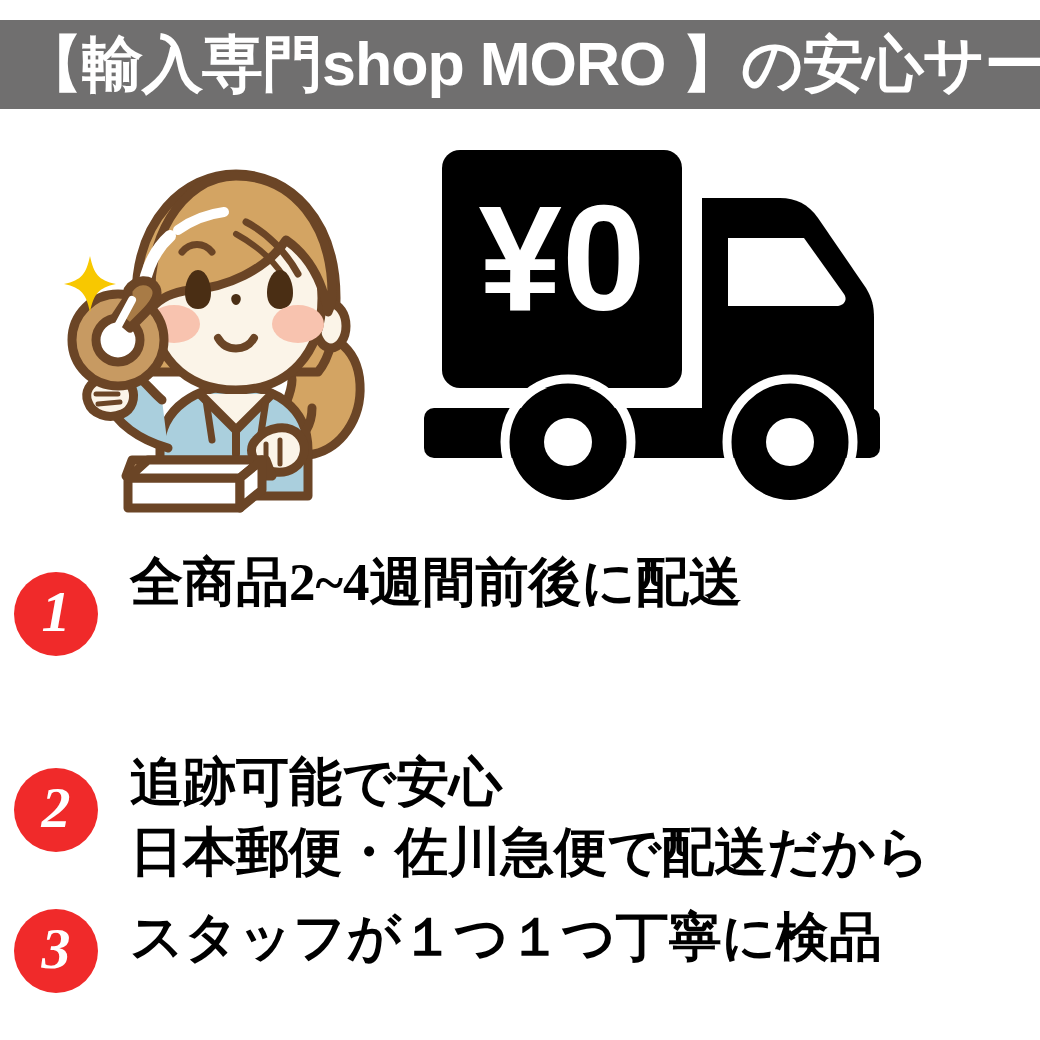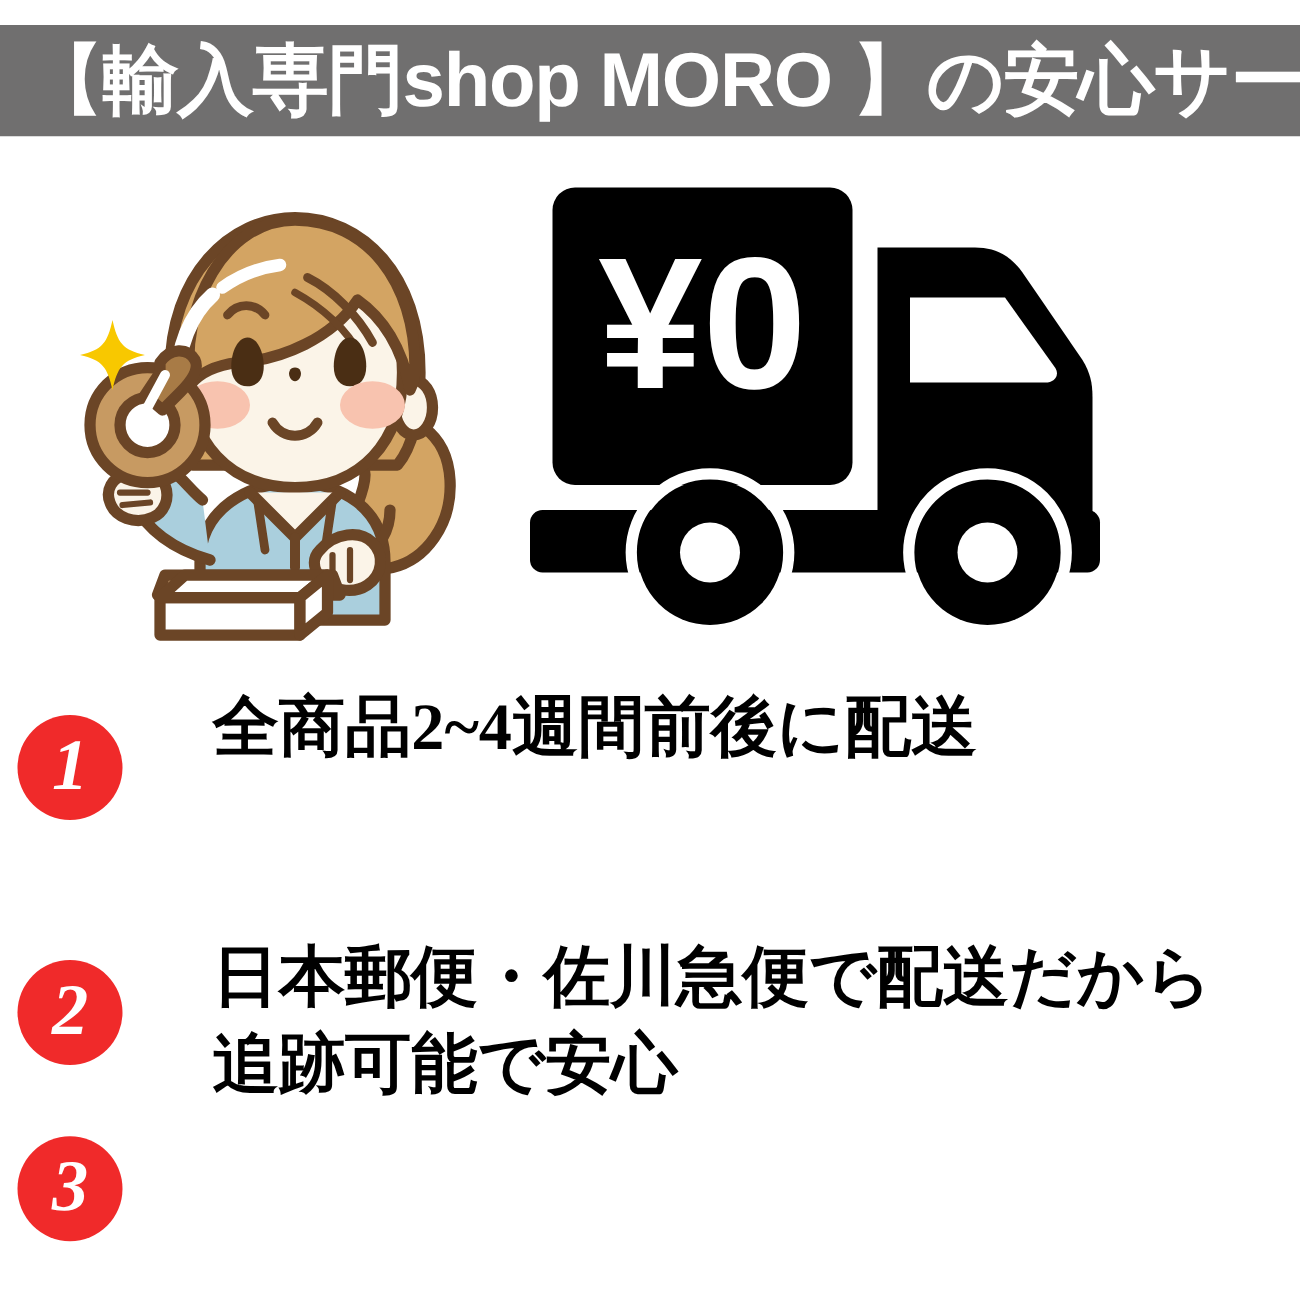"全商品2~4週間前後に配送" .line { margin-left: 40px -> none }
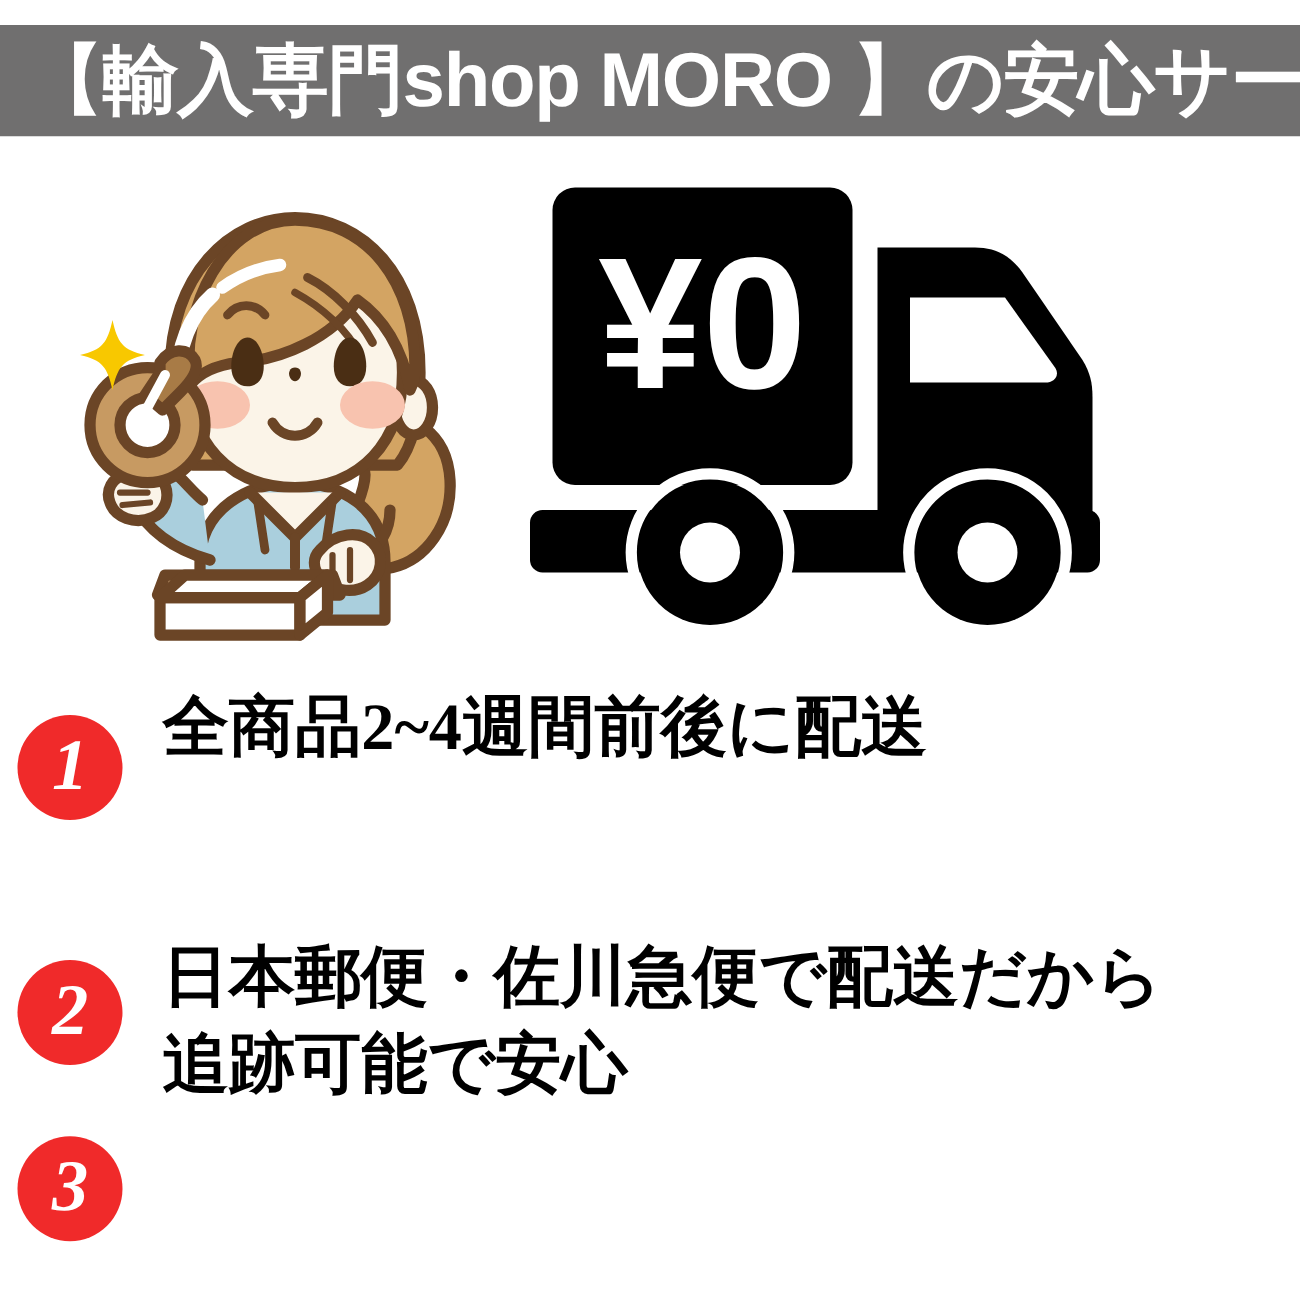"日本郵便・佐川急便で配送だから" span.line { order: before "追跡可能で安心" -> after "追跡可能で安心" }
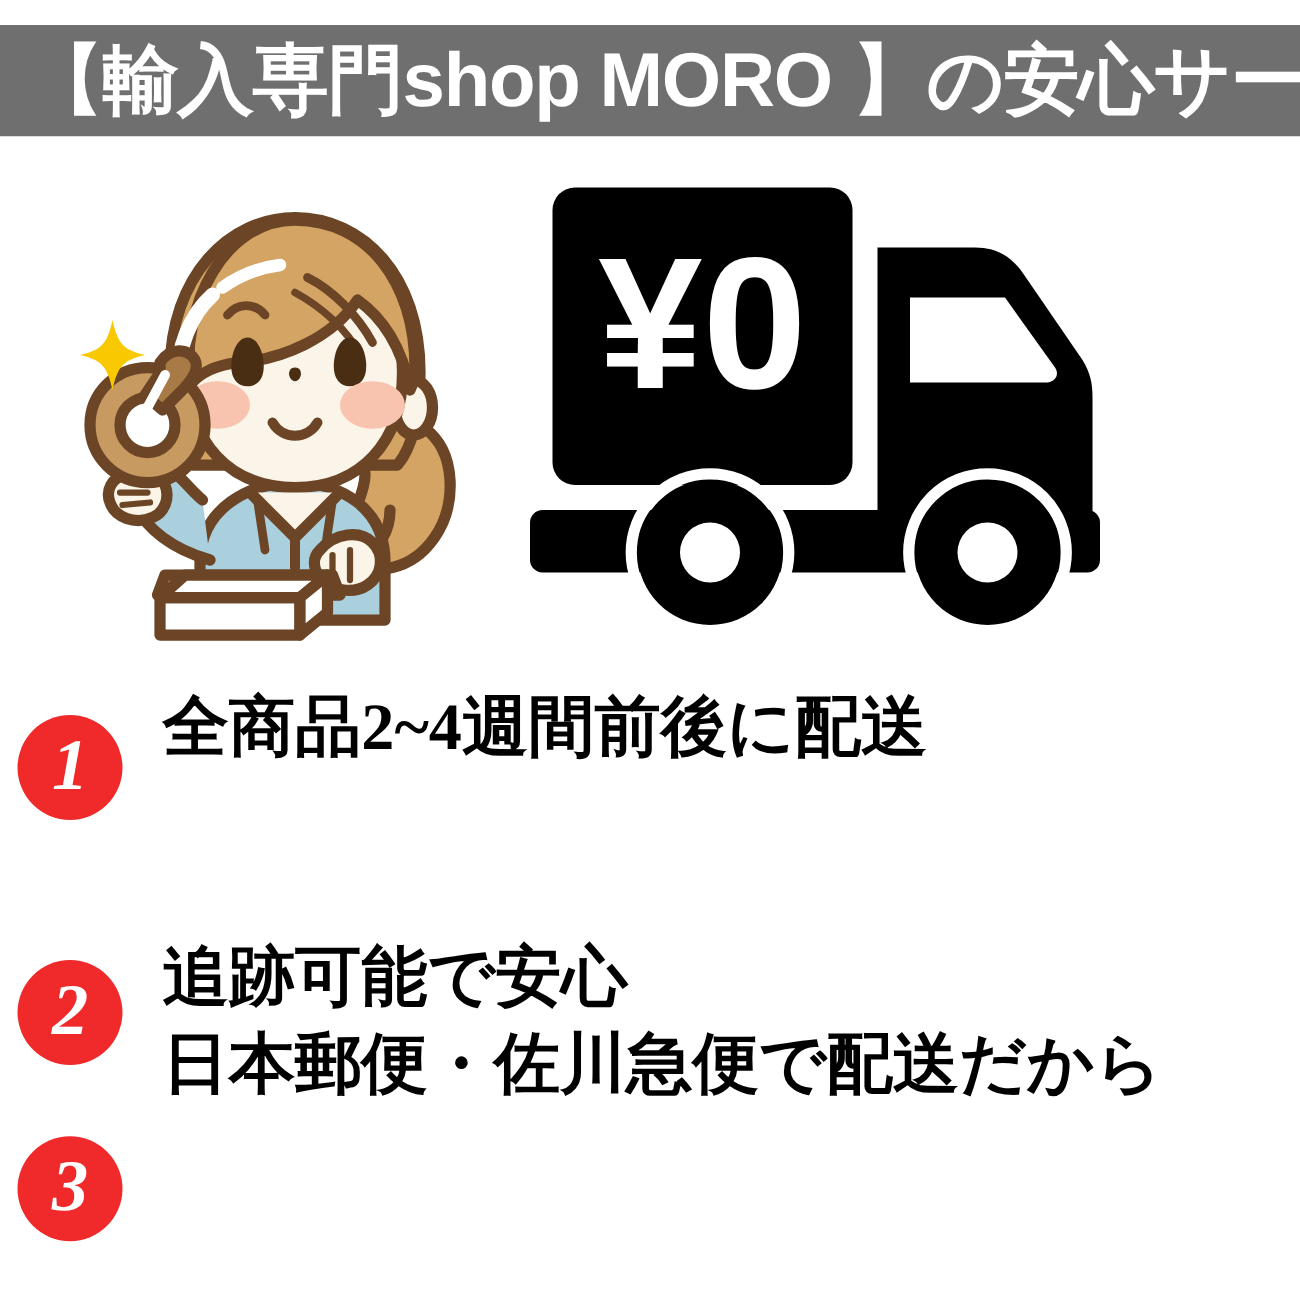"スタッフが１つ１つ丁寧に検品" div.item-text { html: none -> <div> <span>スタッフが１つ１つ丁寧に検品</span> </div> }
